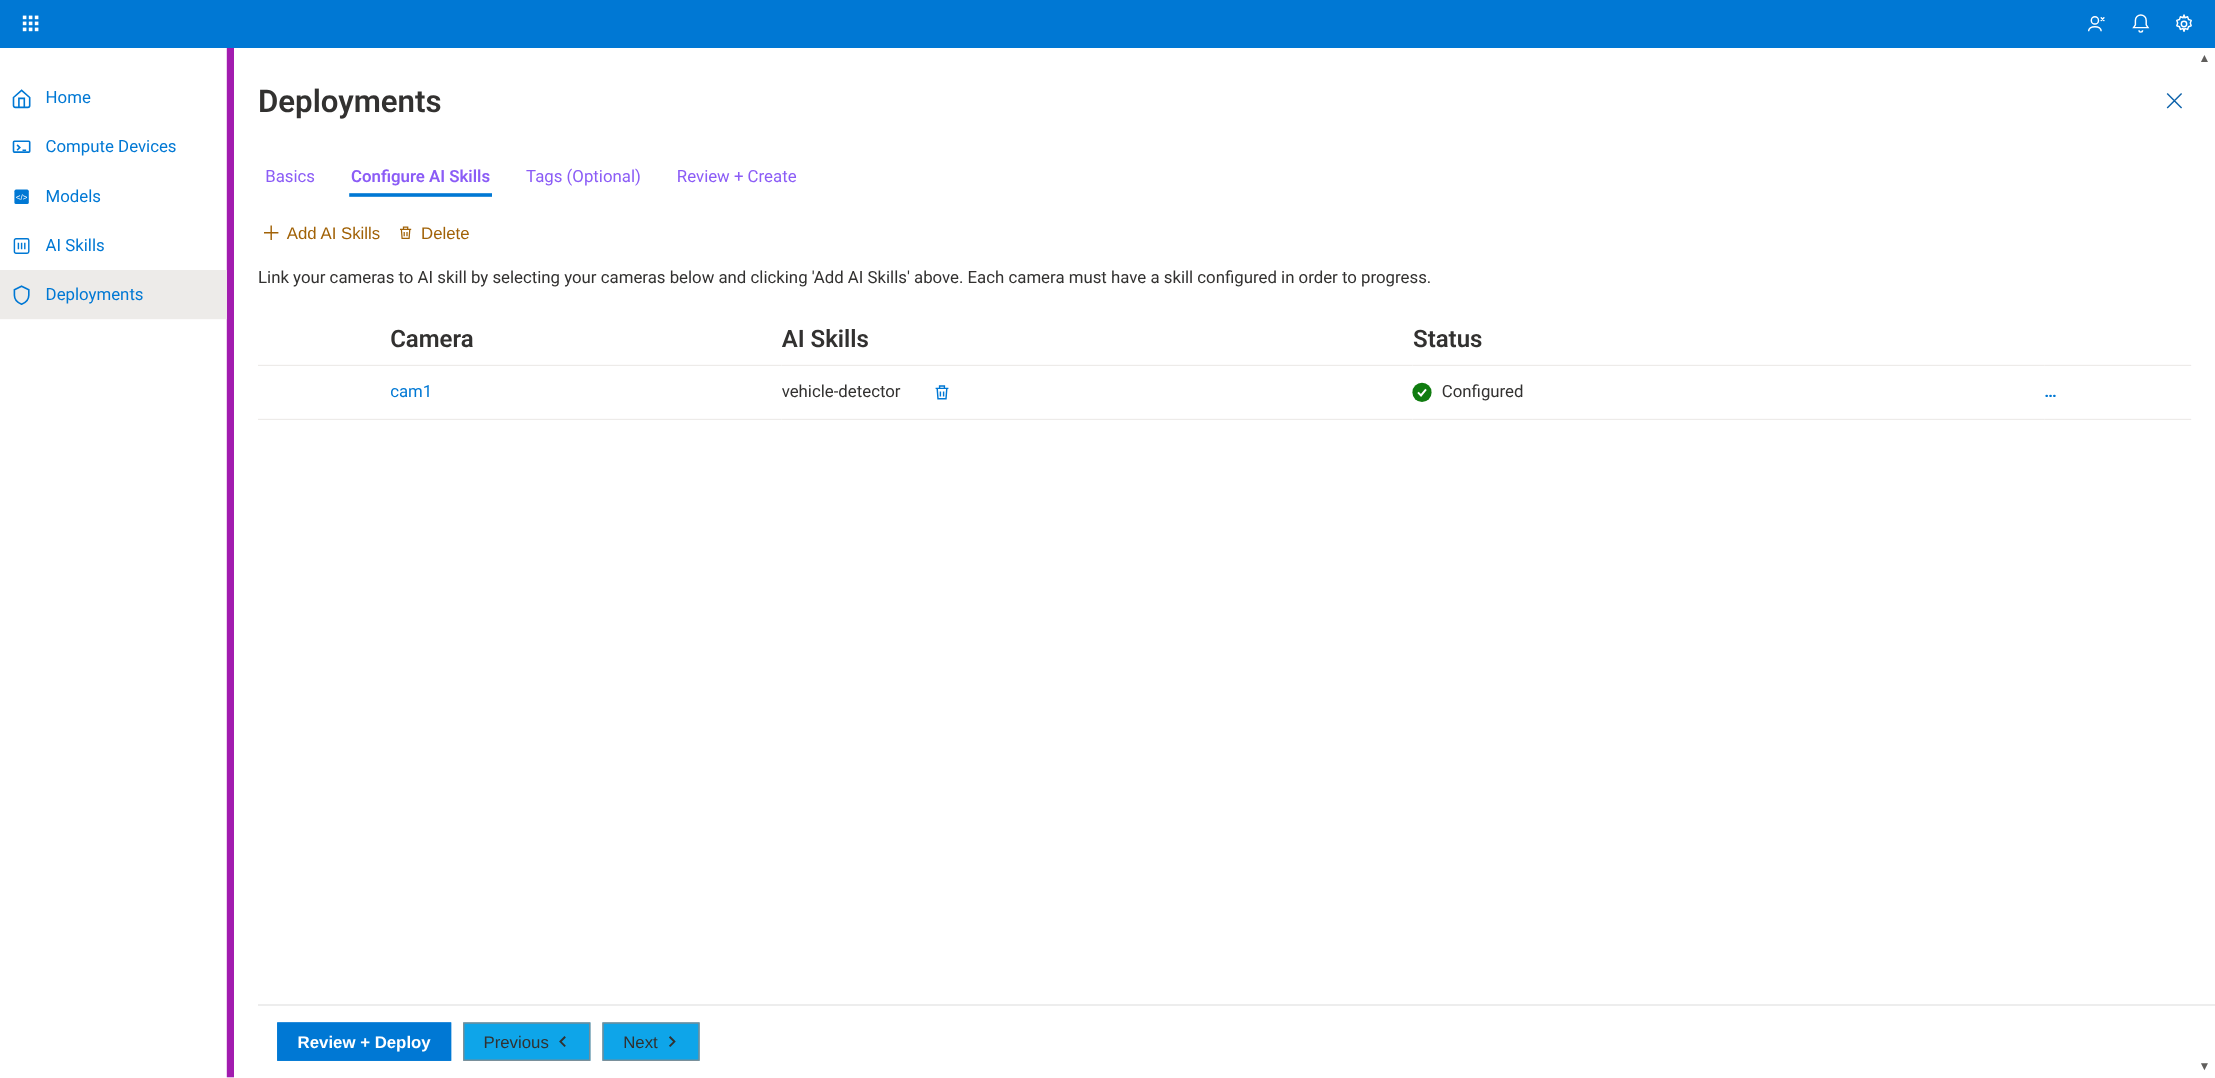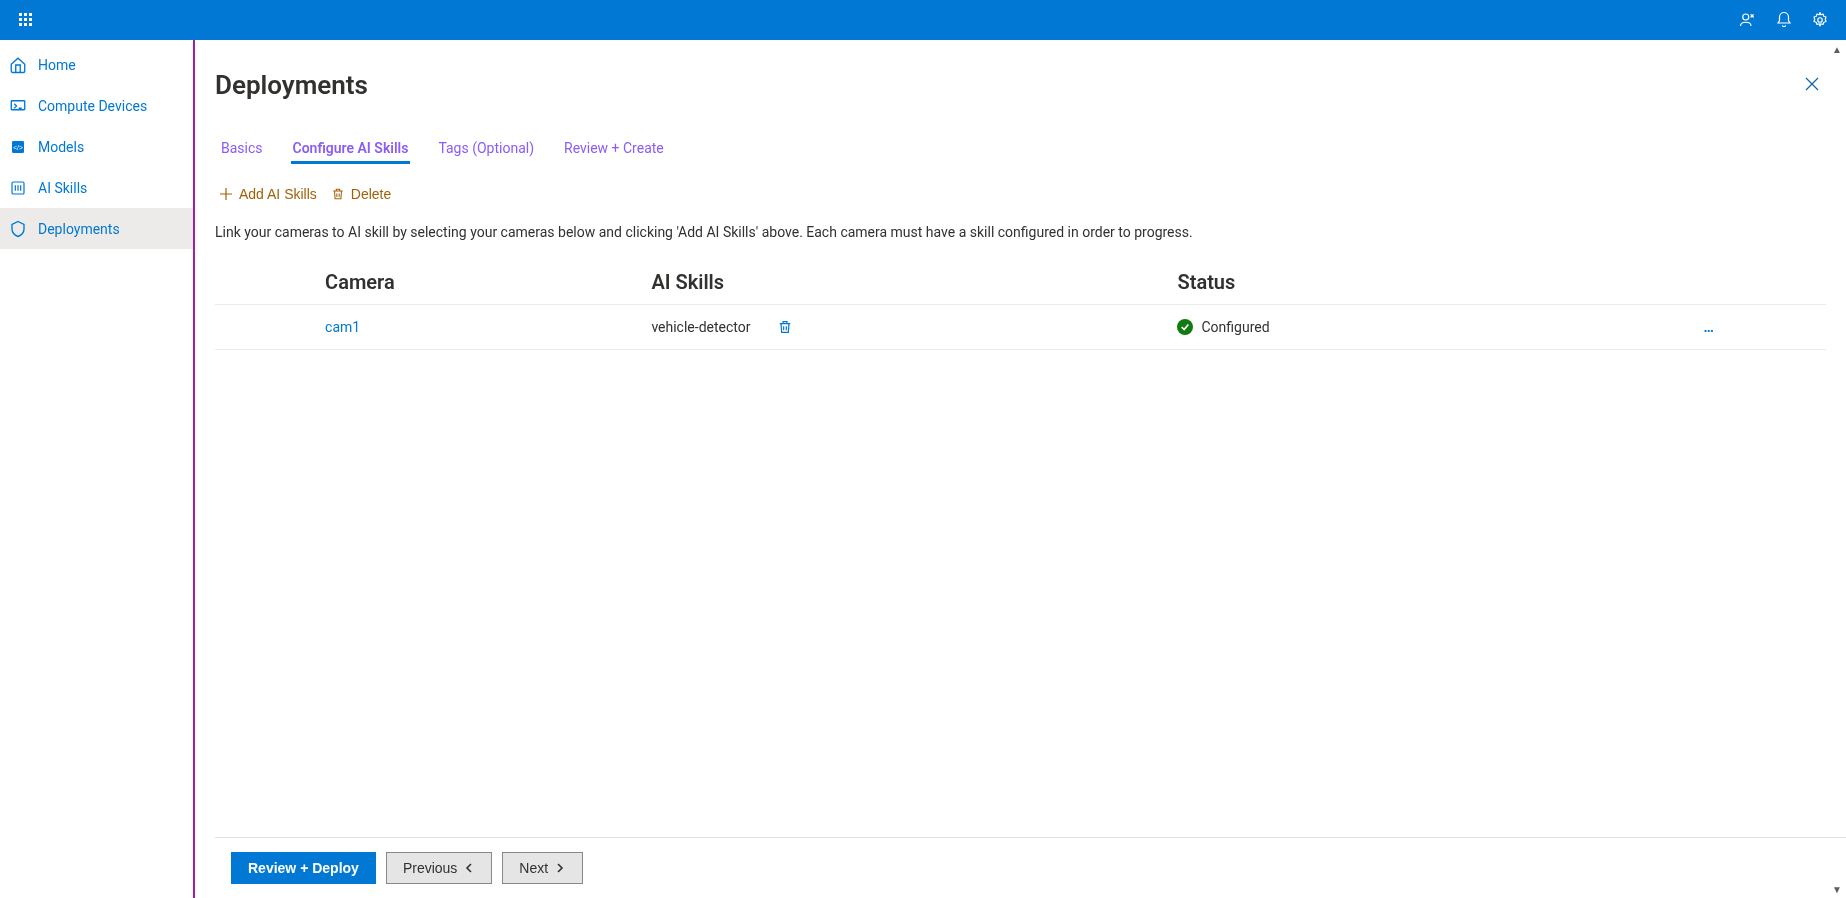"Home" .sidebar { border-right: 2px solid #a21caf -> 6px solid #a21caf; padding-top: 4px -> 21px }
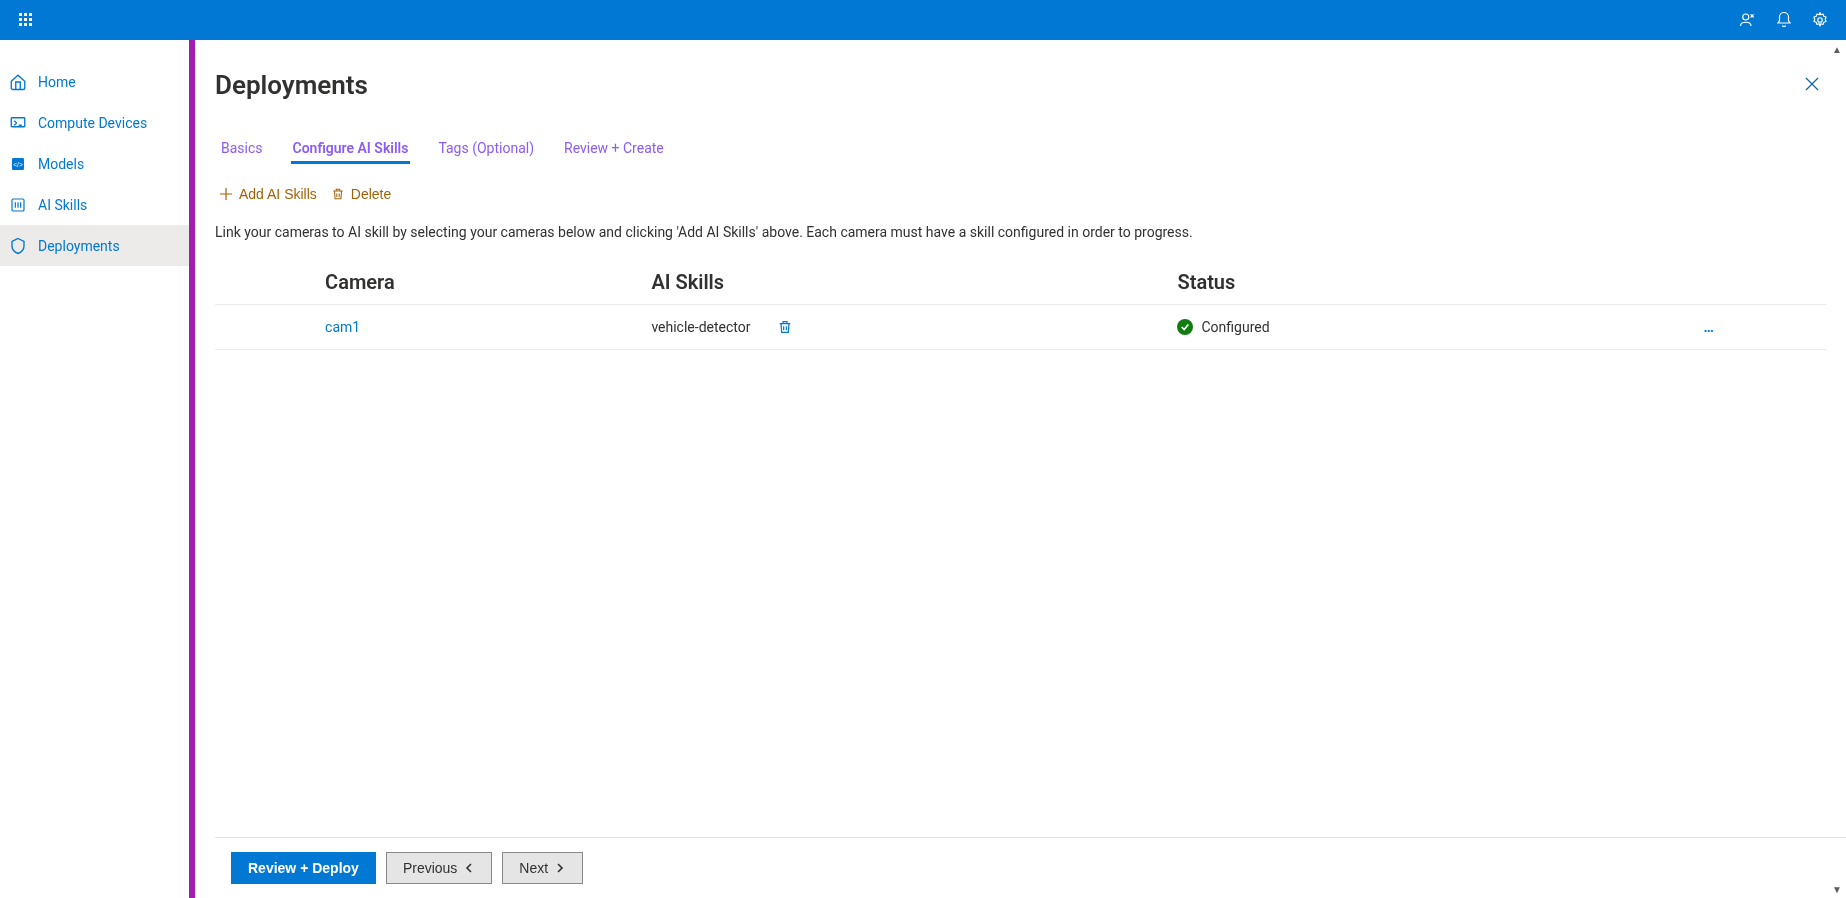"Previous" .btn { background: #e5e5e5 -> #0ea5e9 }
